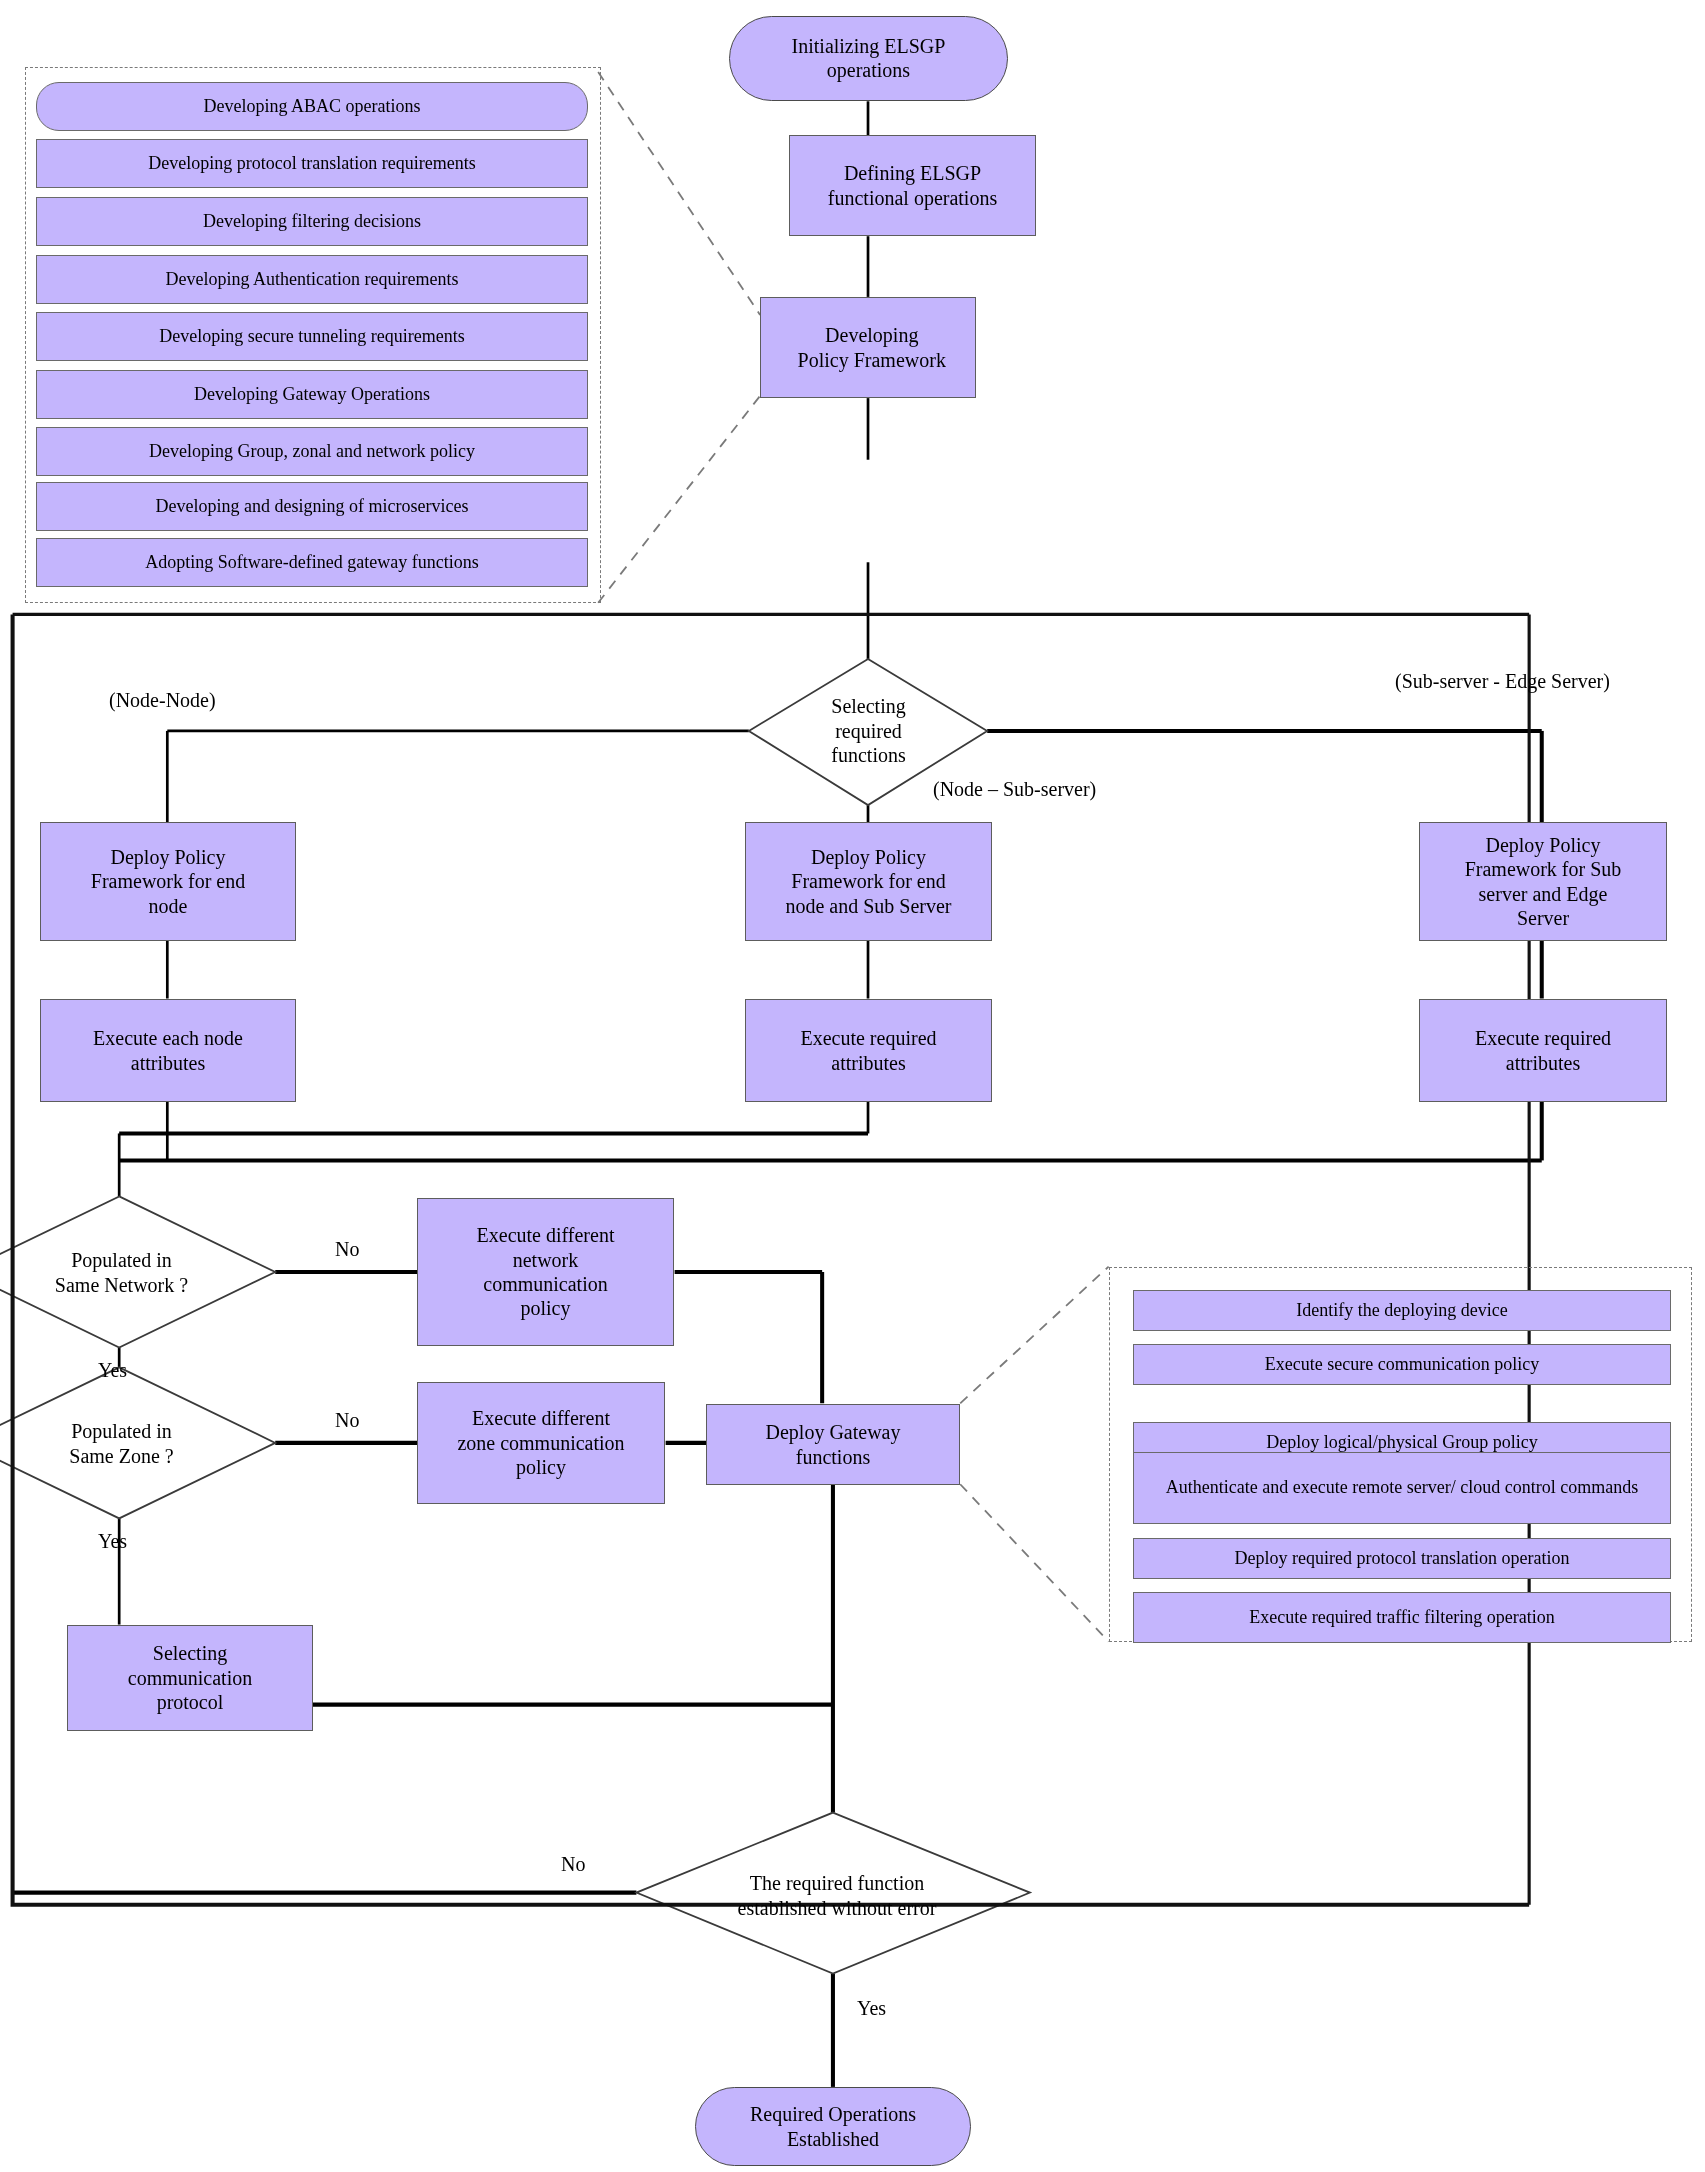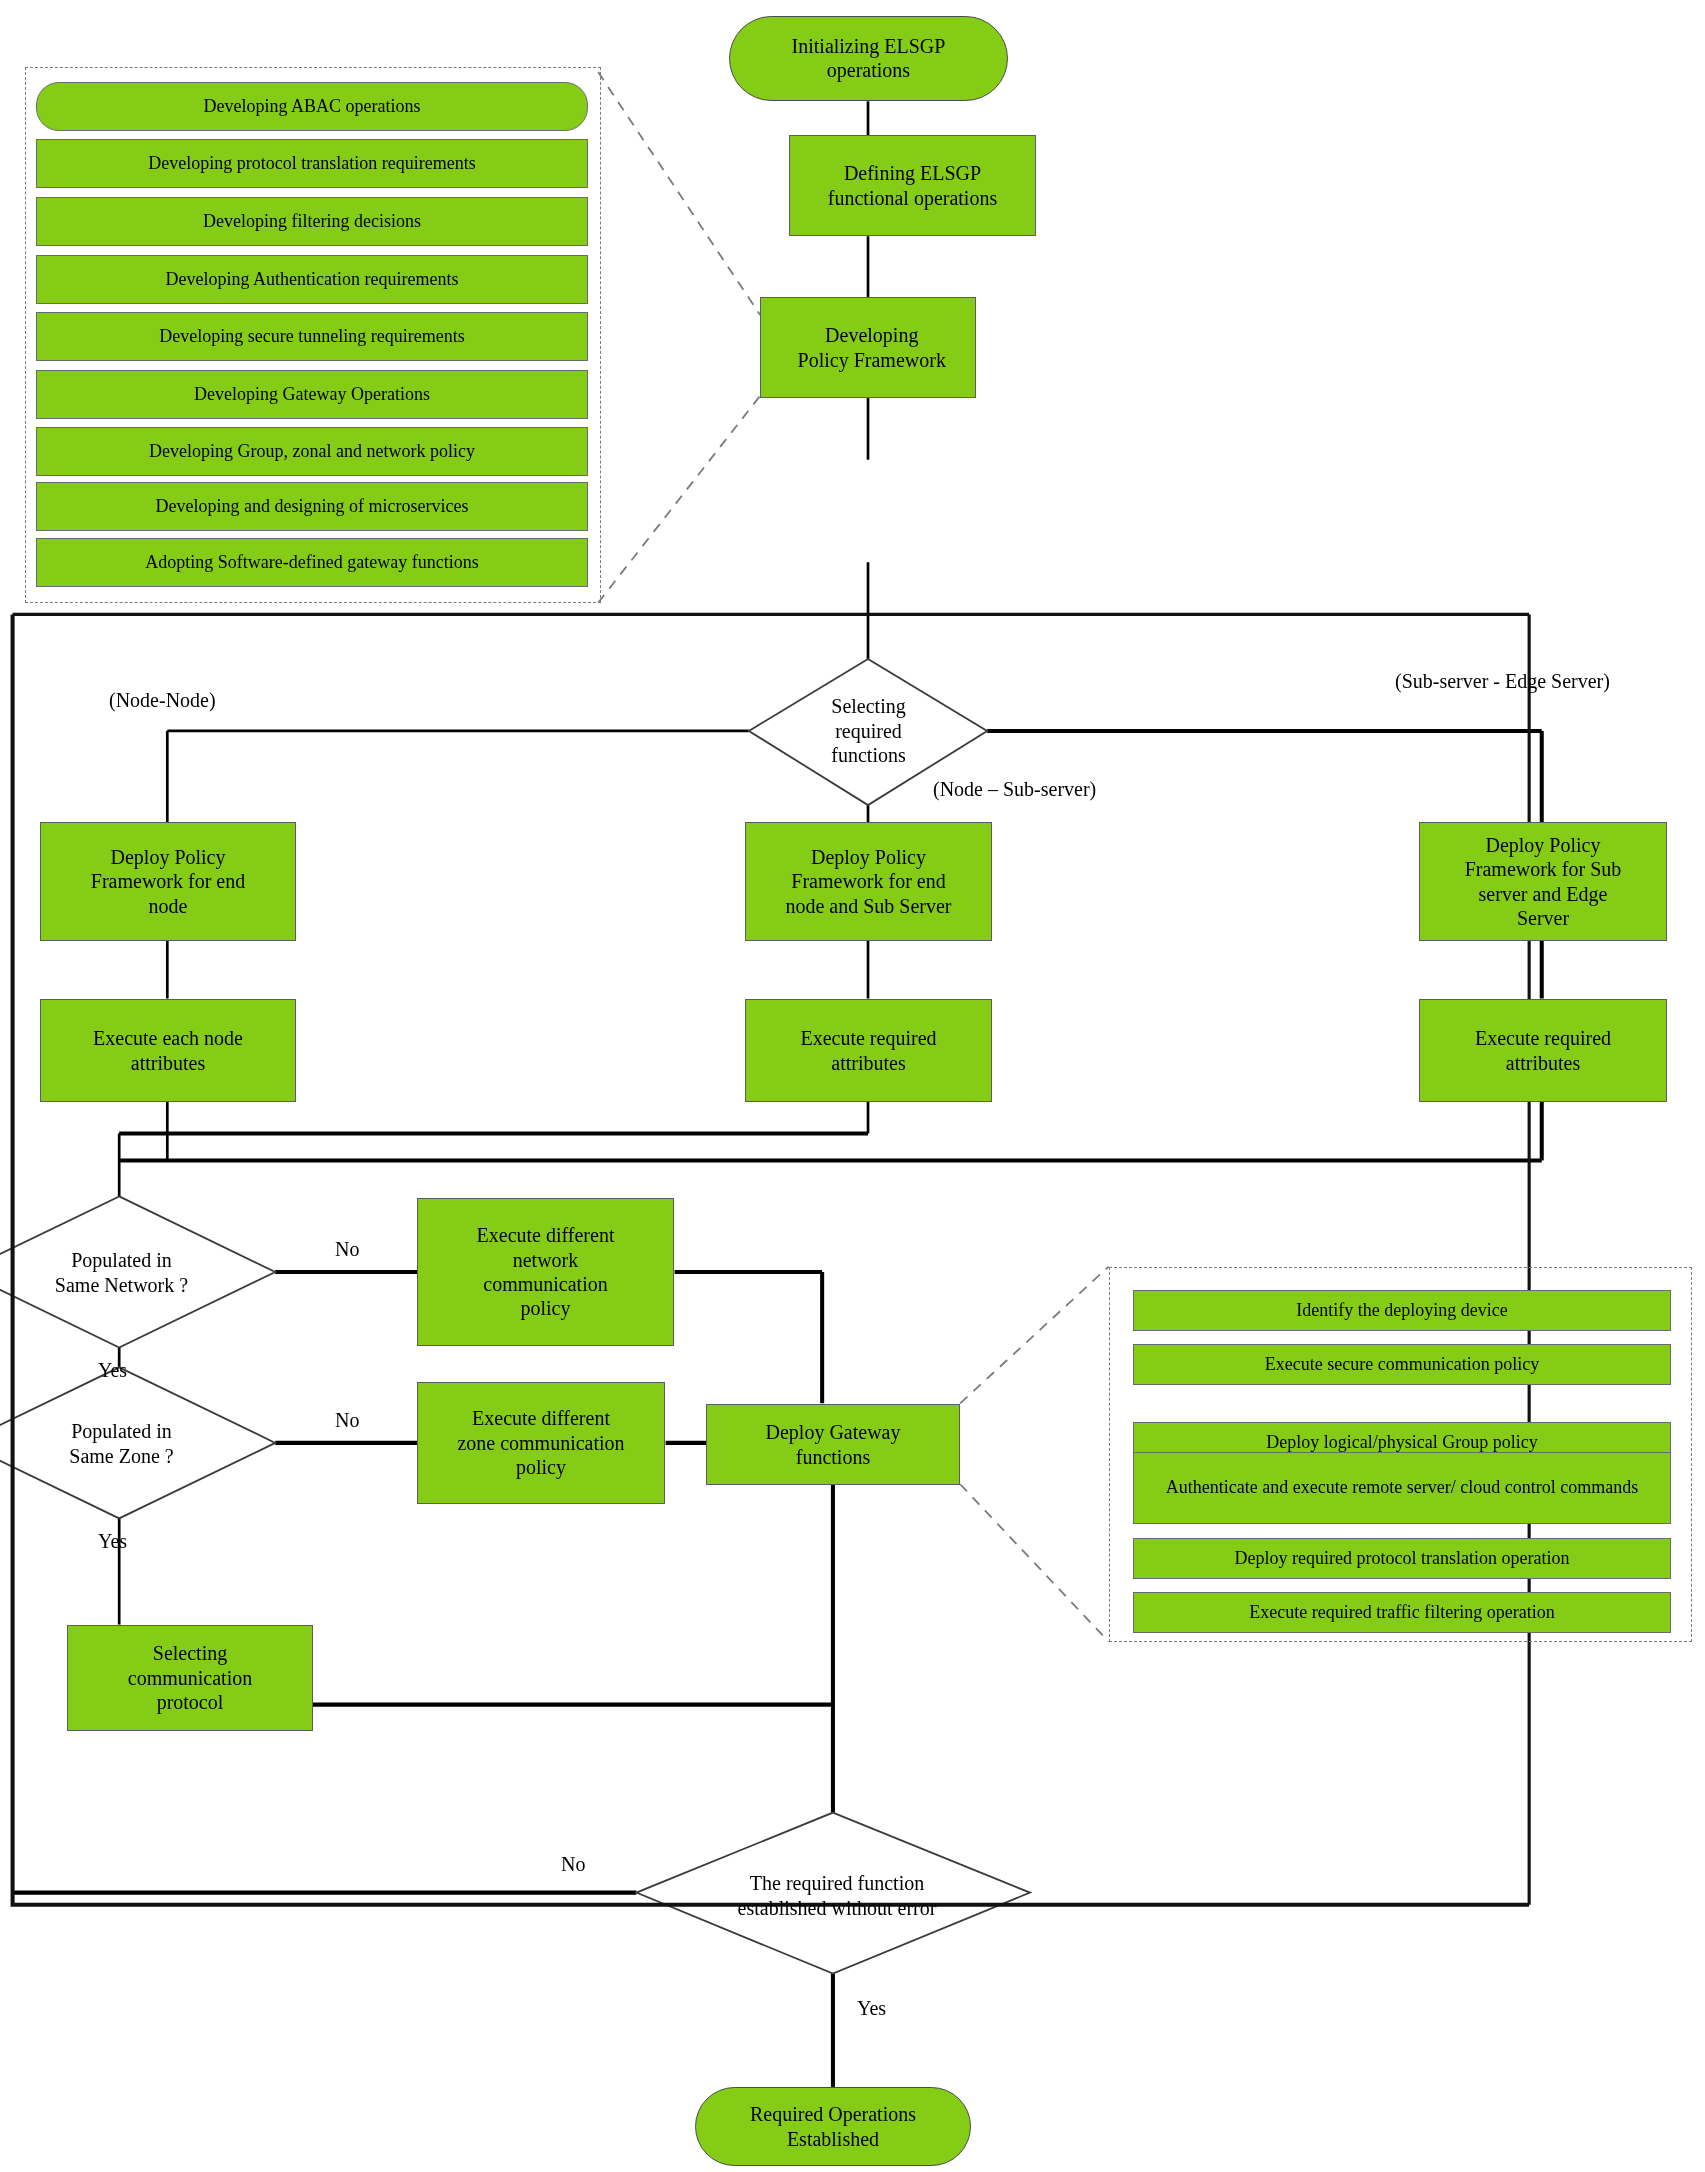"Initializing ELSGP" .node { background: #84cc16 -> #c4b5fd }
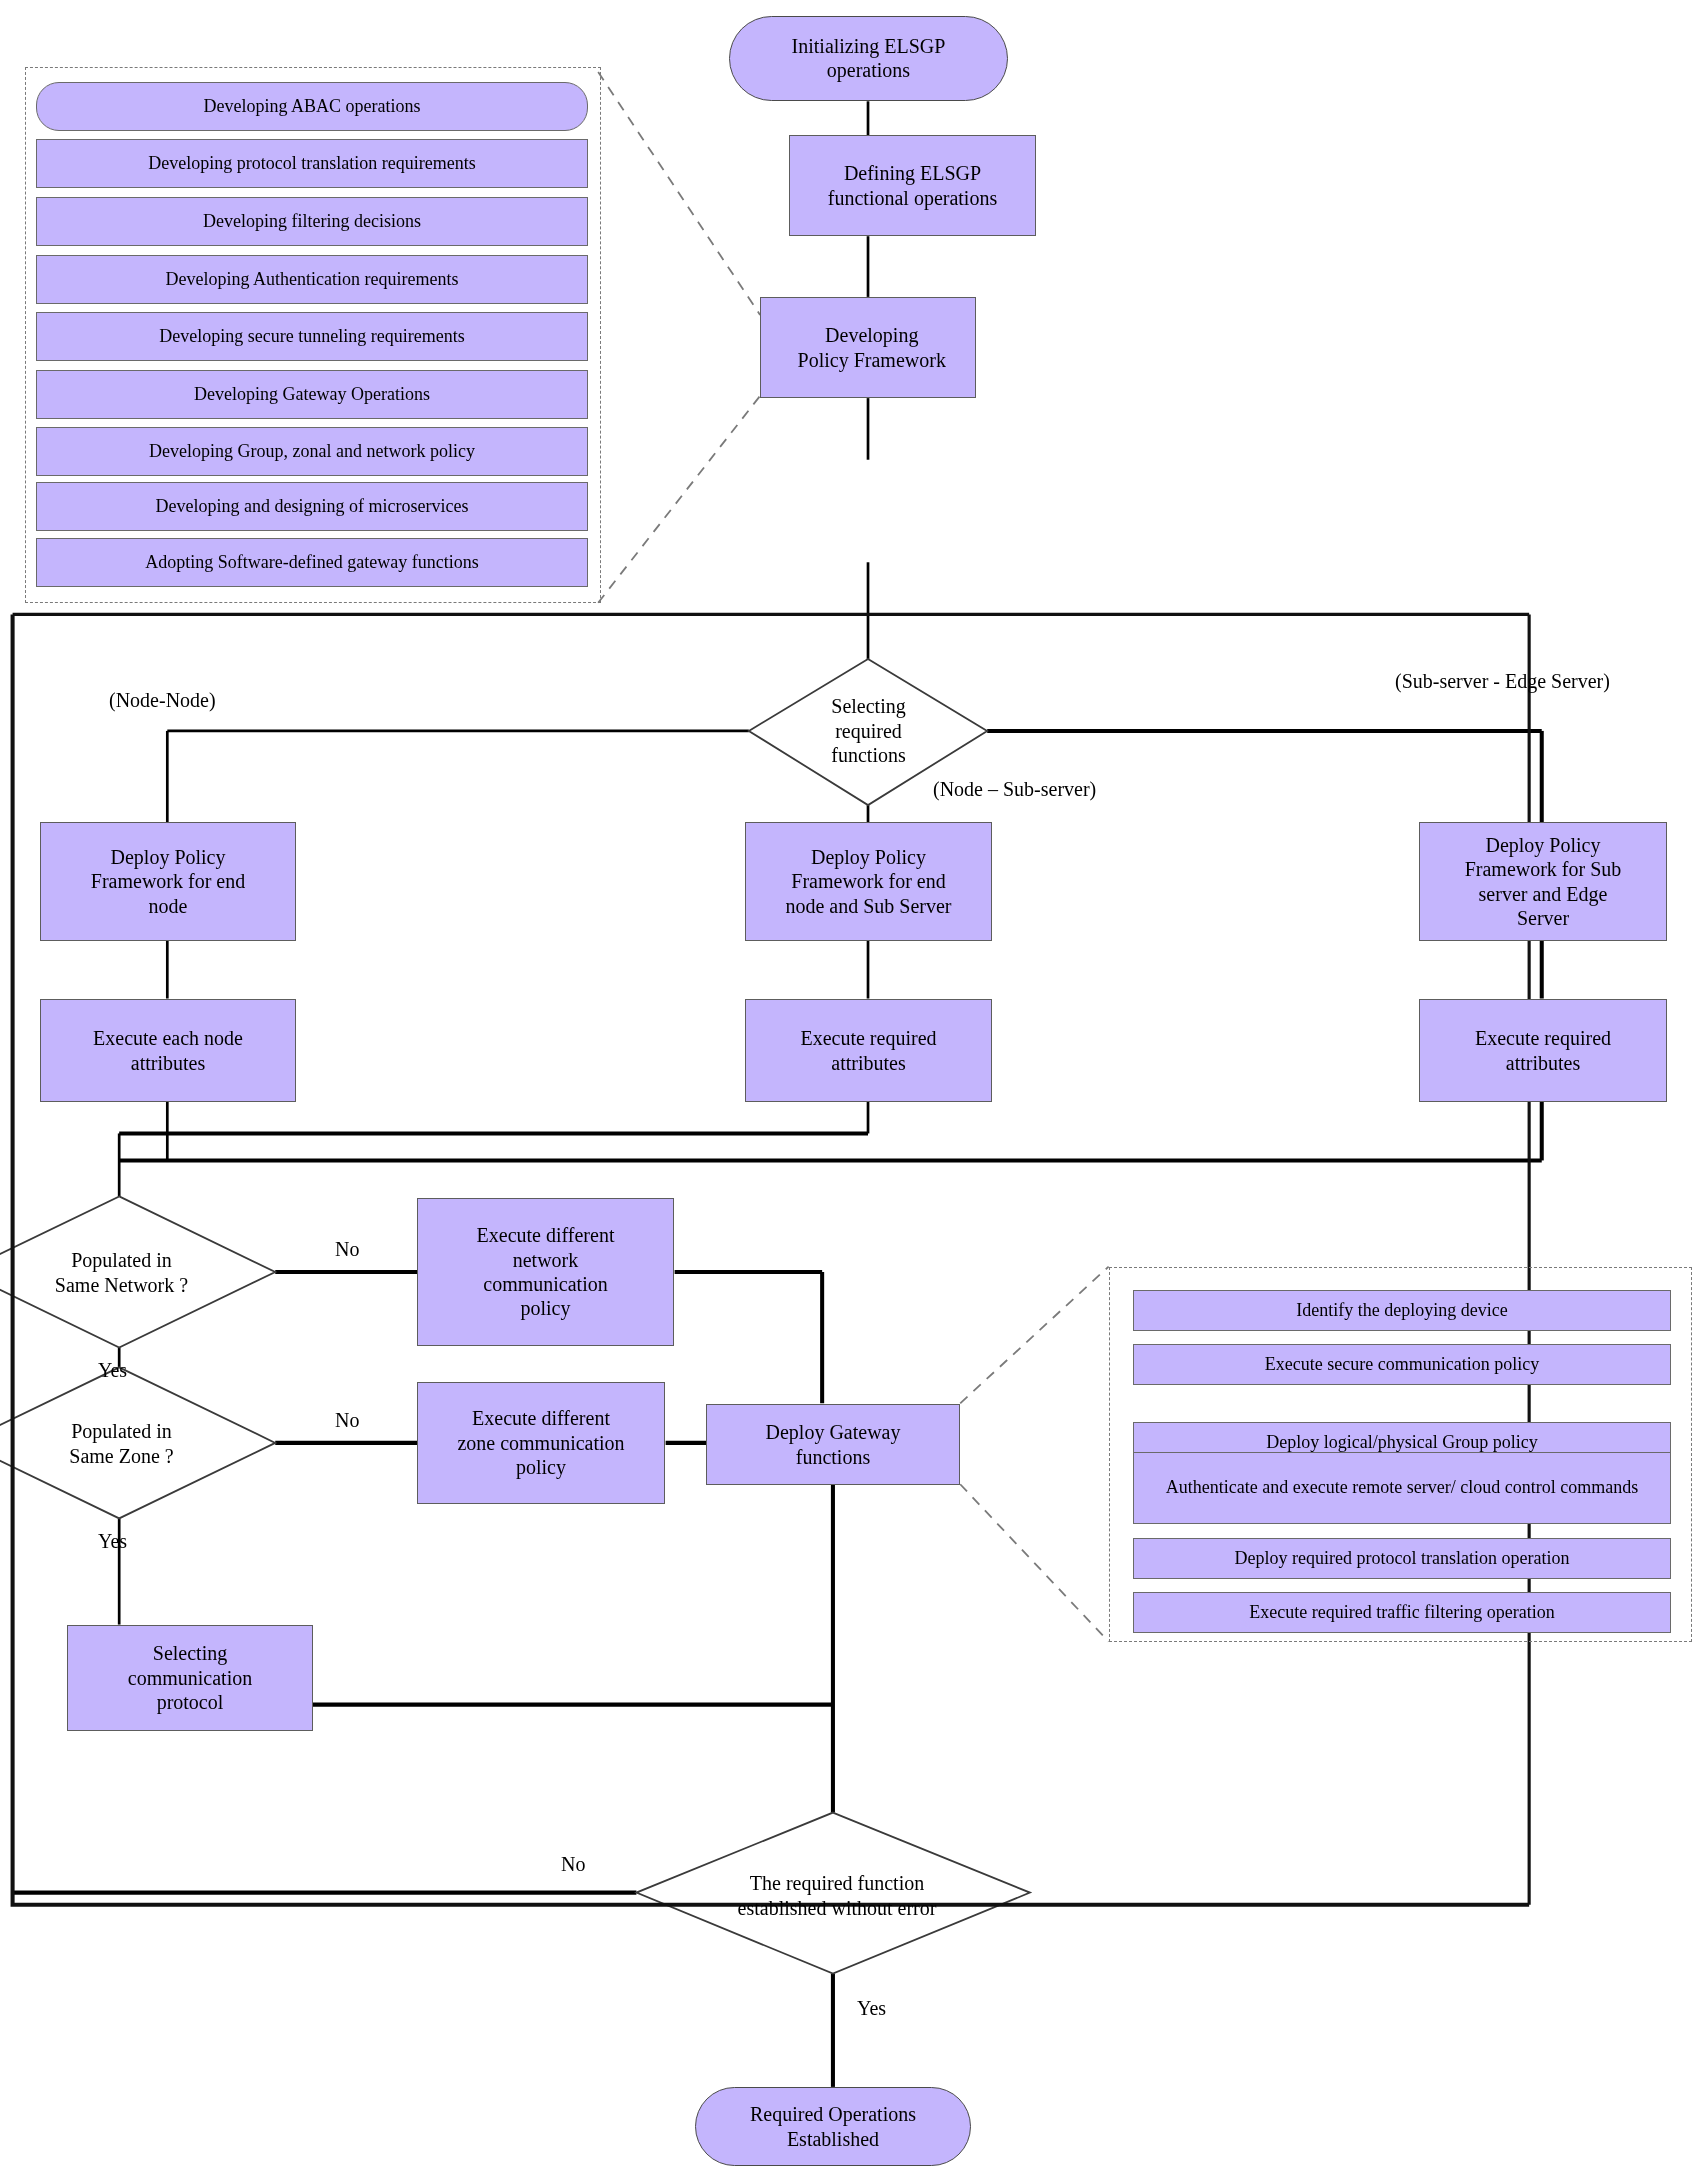"Execute required traffic filtering" div.node { height: 41px -> 51px }
